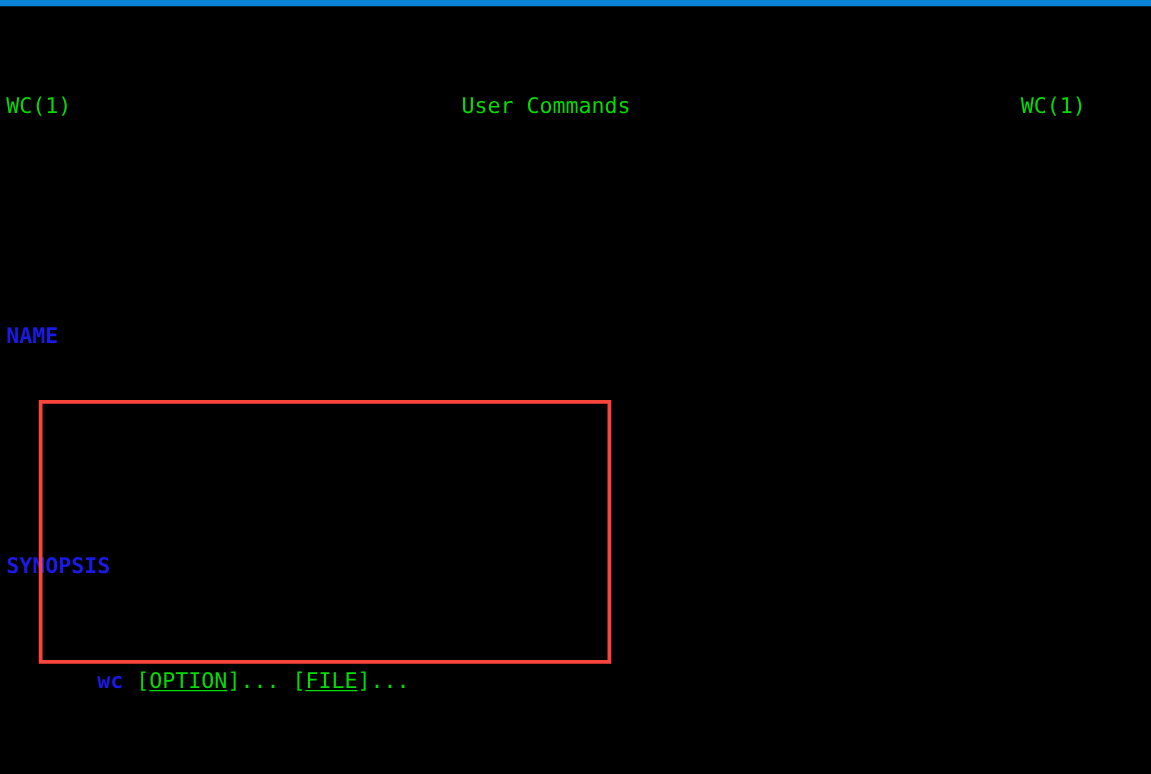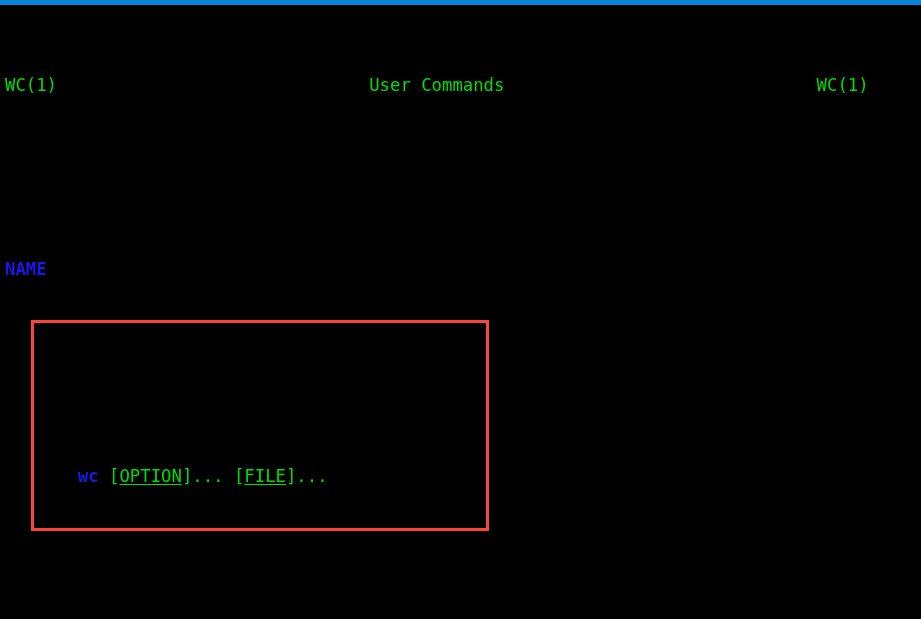"SYNOPSIS" div.line { html: none -> <div><span>SYNOPSIS</span></div> }
